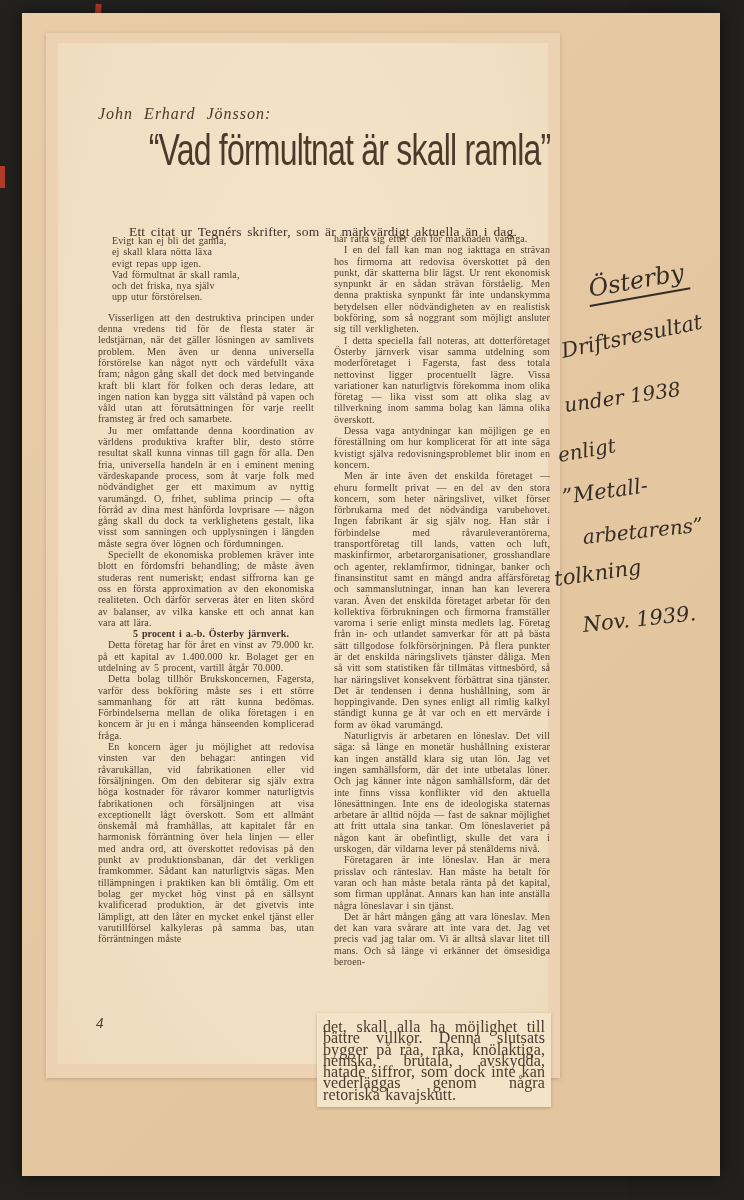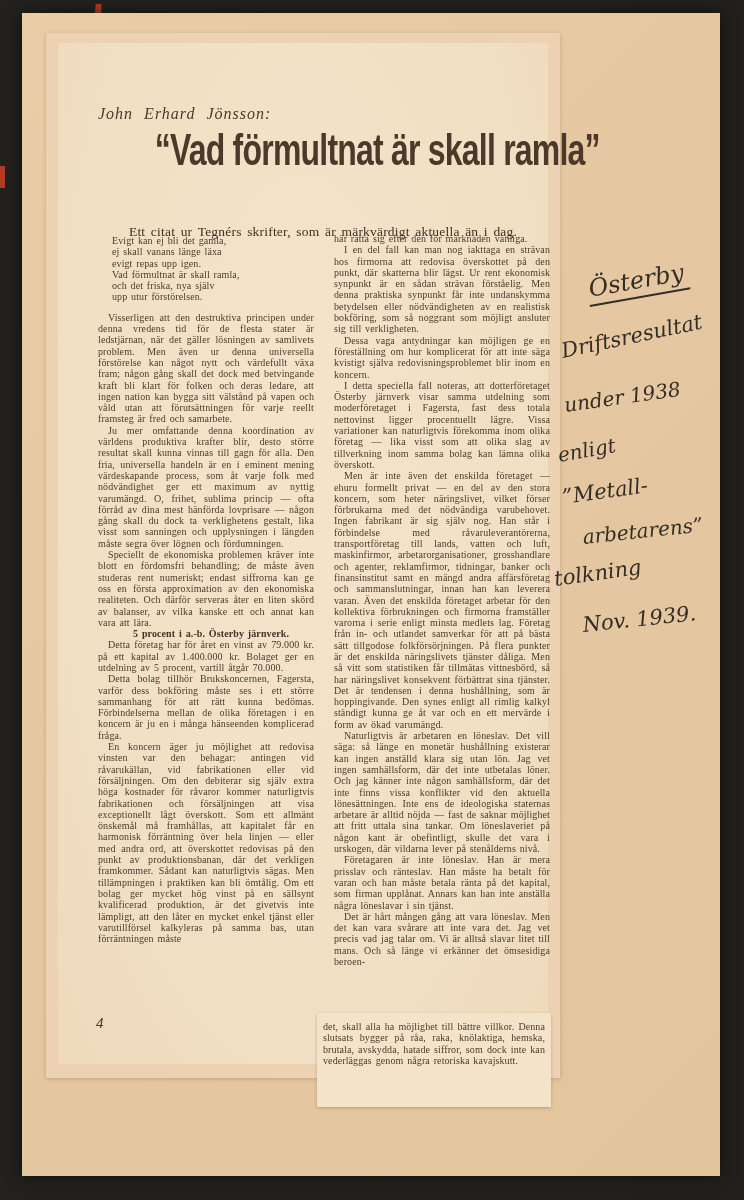"“Vad förmultnat är skall ramla”" .headline { font-weight: 700 -> 400 }
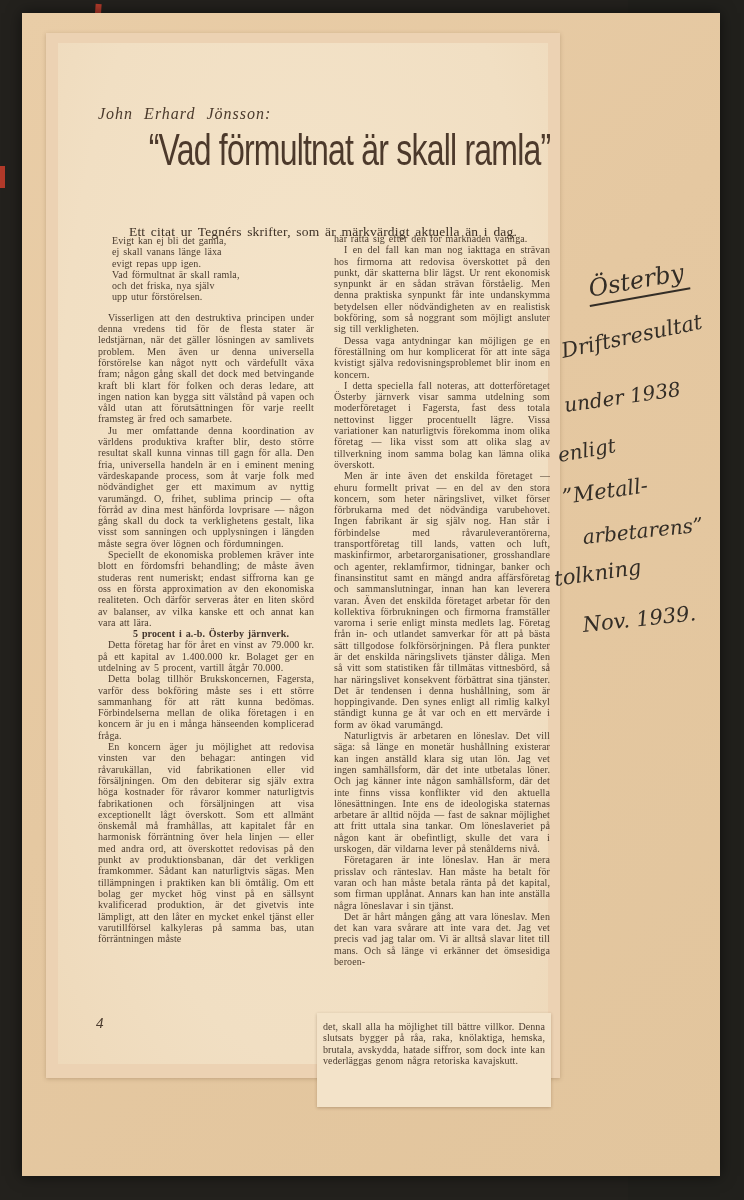"ej skall vanans länge läxa" div { text: vanans länge -> klara nötta }
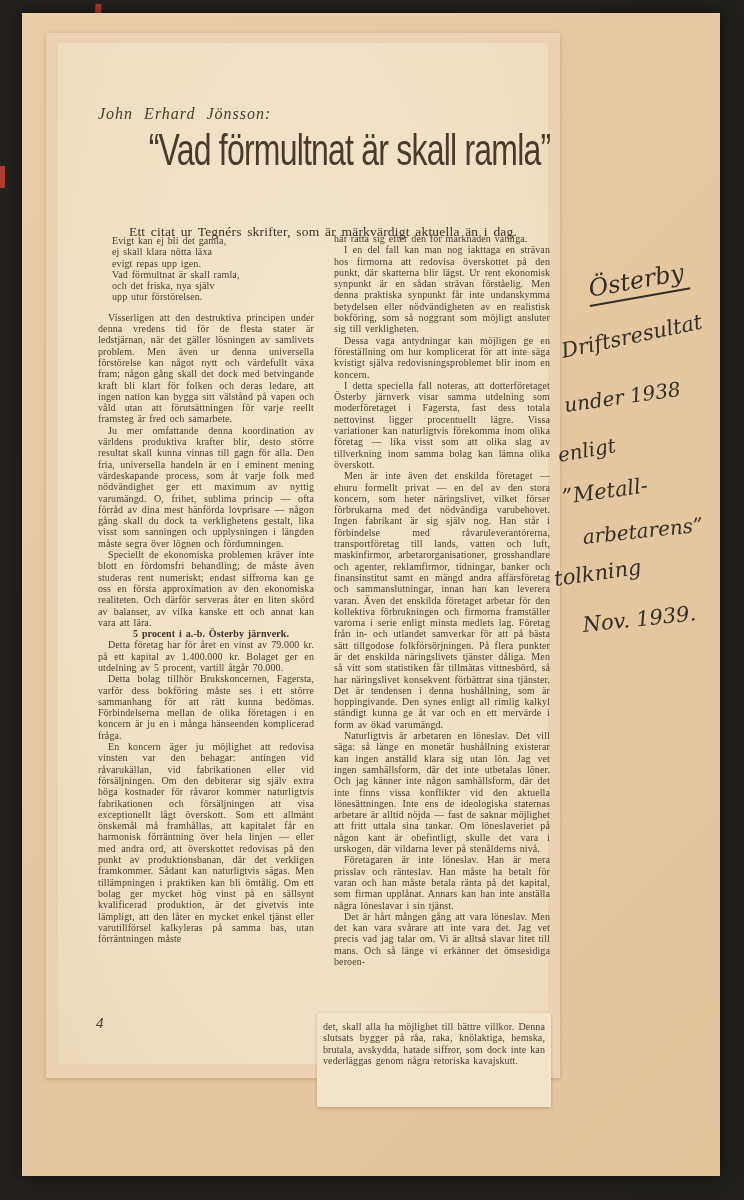"Dessa vaga antydningar kan möjligen" p { order: before "I detta speciella fall noteras," -> after "I detta speciella fall noteras," }
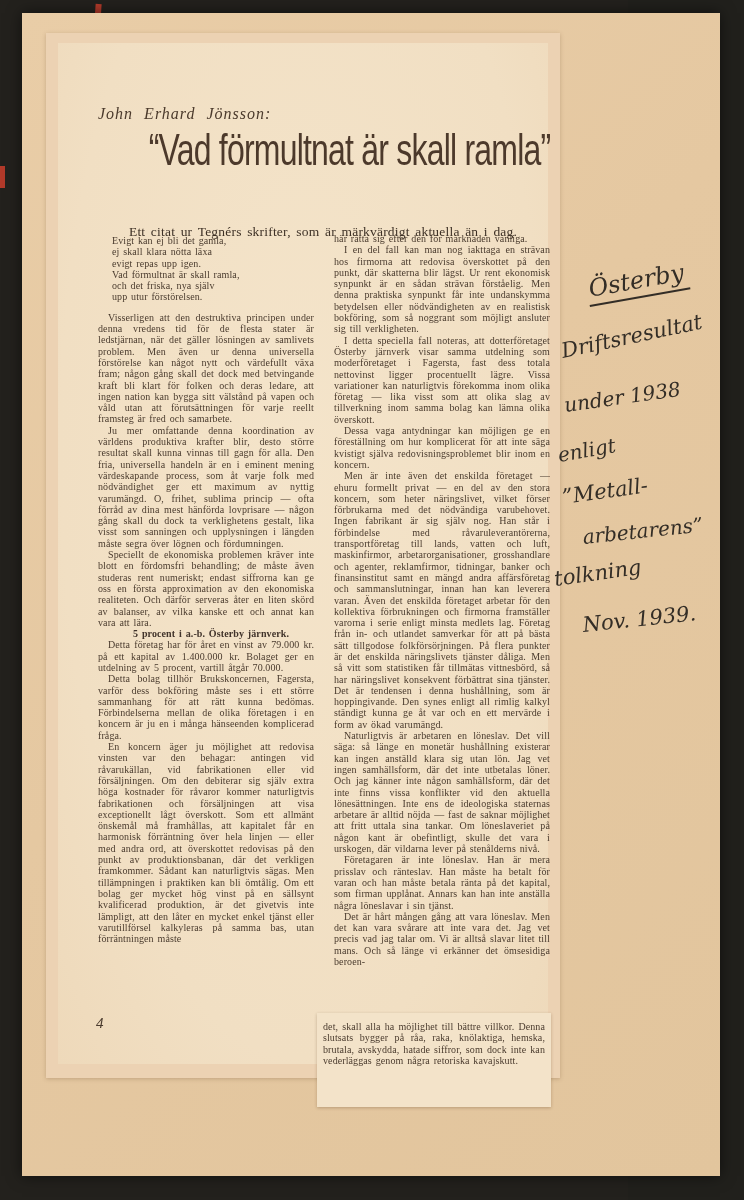"det, skall alla ha möjlighet" .fragment-piece p { font-size: 10px -> 16px }
